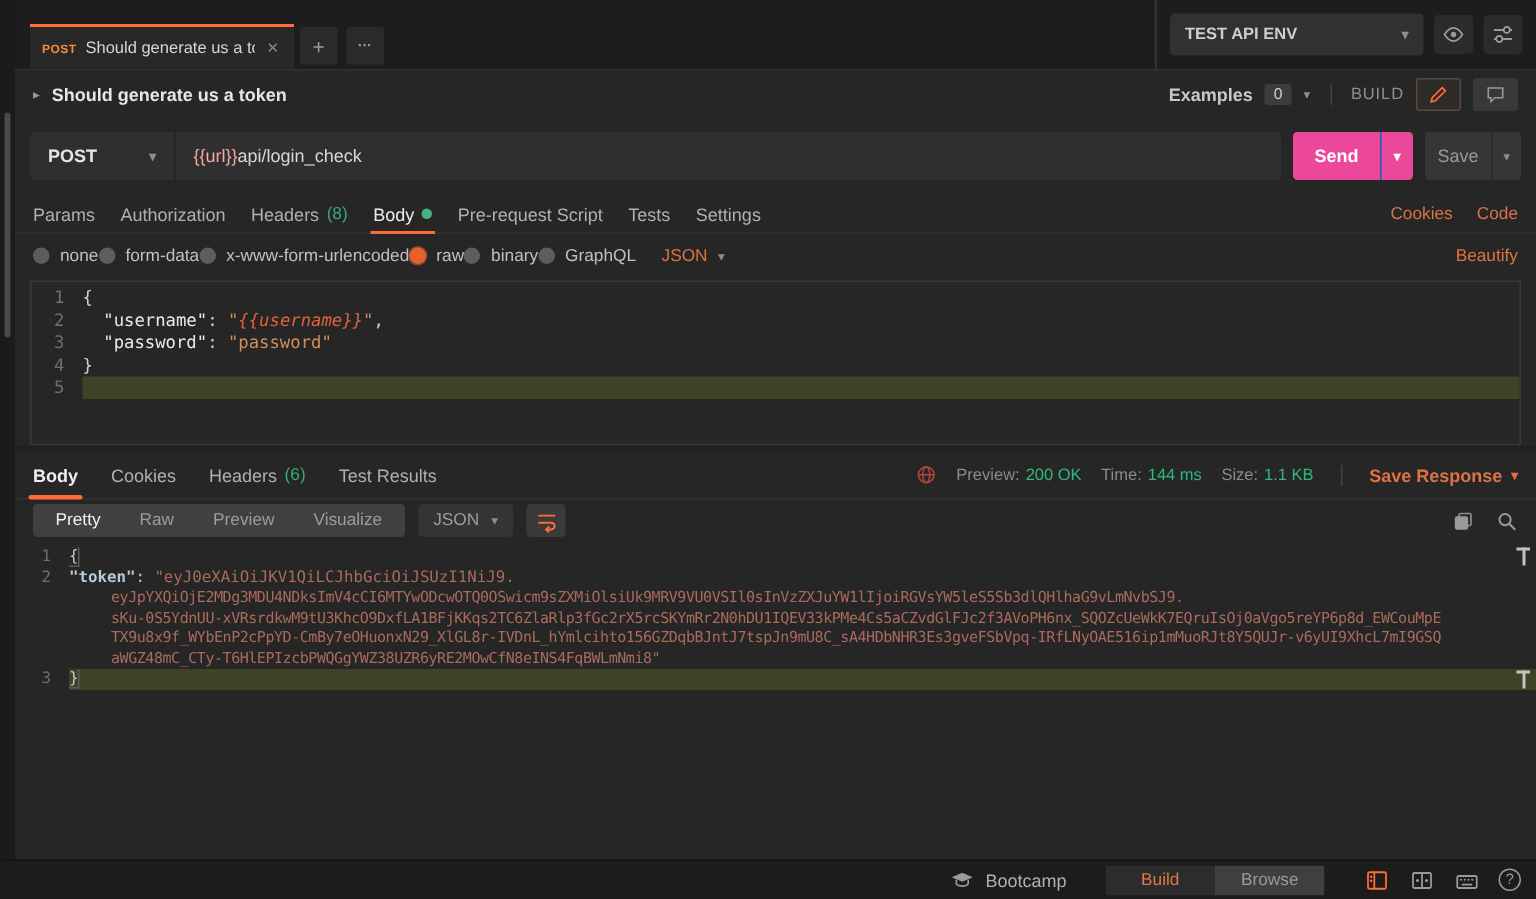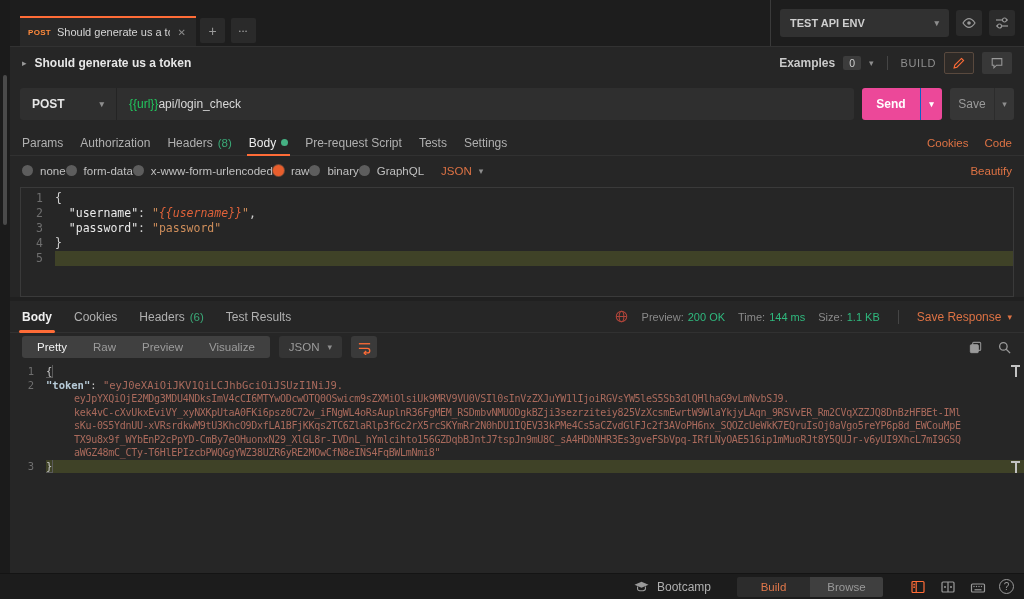"{{url}}" .url-var { color: #22c55e -> #fca5a5 }
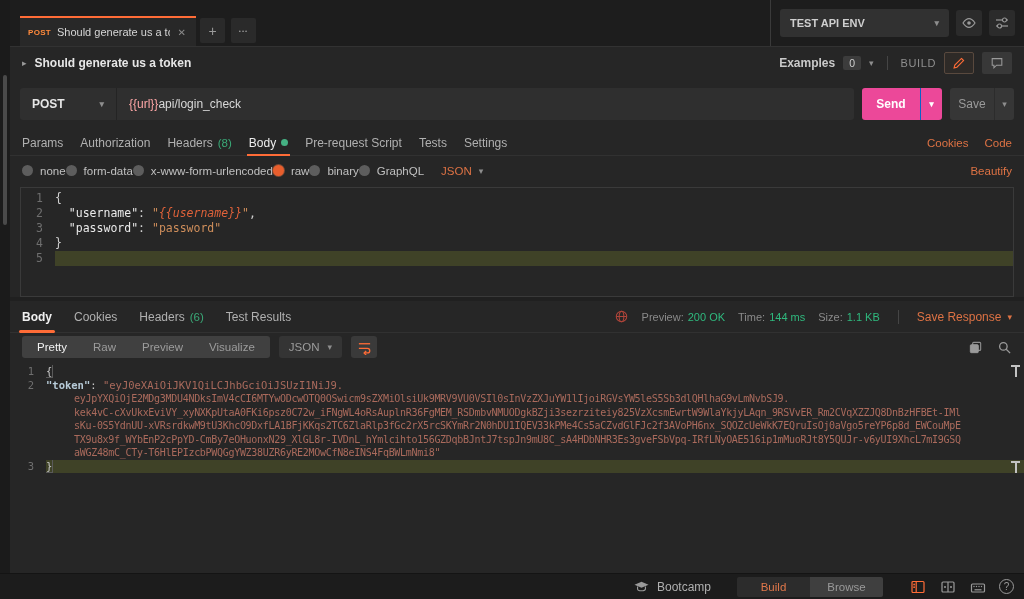"Save Response" .save-resp { font-weight: normal -> bold }
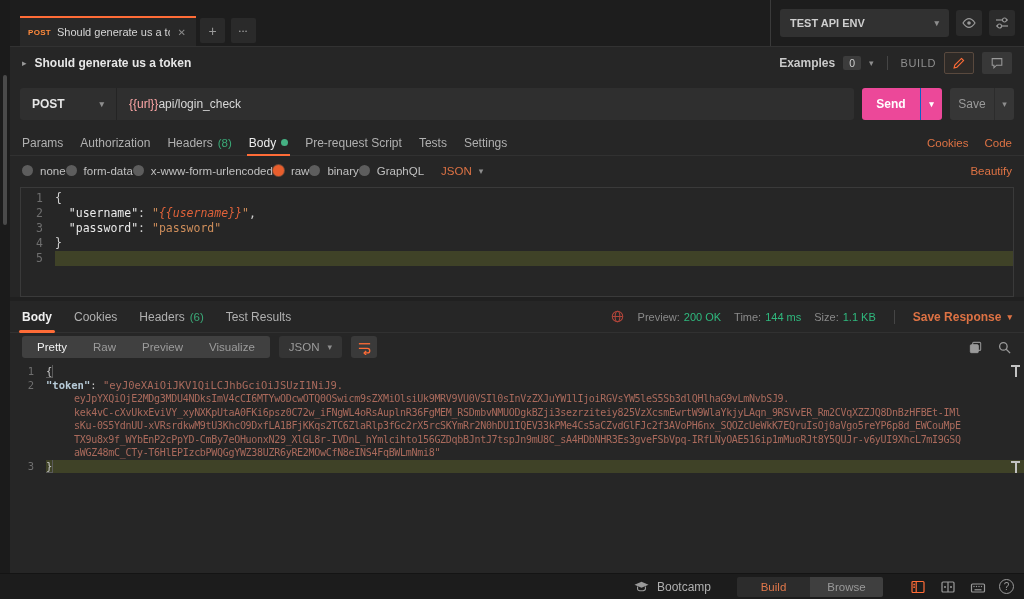"kek4vC-cXvUkxEviVY_xyNXKpUtaA0FKi6psz0C7" div.resp-line { html: <div> <span></span> <span><span>kek4vC-cXvUkxEviVY_xyNXKpUtaA0FKi6psz0C72w_iFNgWL4oRsAuplnR36FgMEM_RSDmbvNMUODgkBZji3sezrziteiy825VzXcsmEwrtW9WlaYkjyLAqn_9RSVvER_Rm2CVqXZZJQ8DnBzHFBEt-IMl</span></span> </div> -> none }
